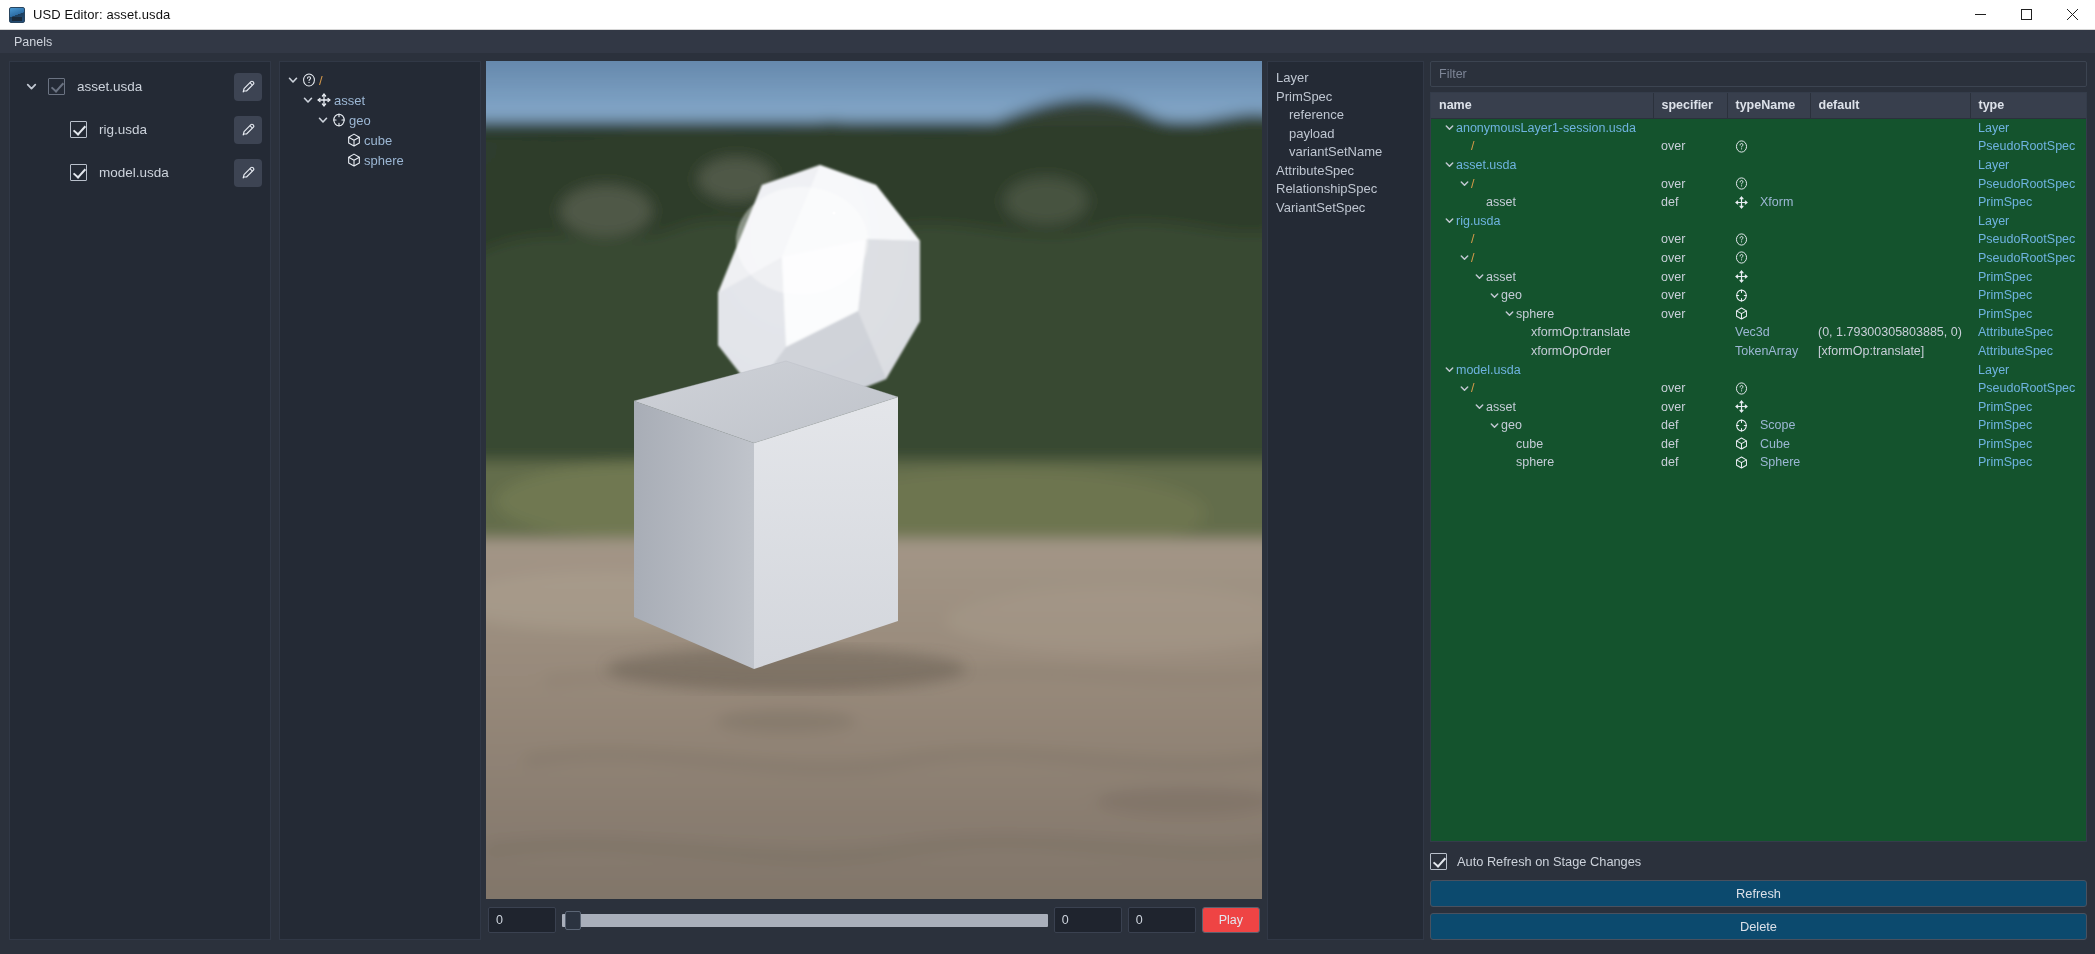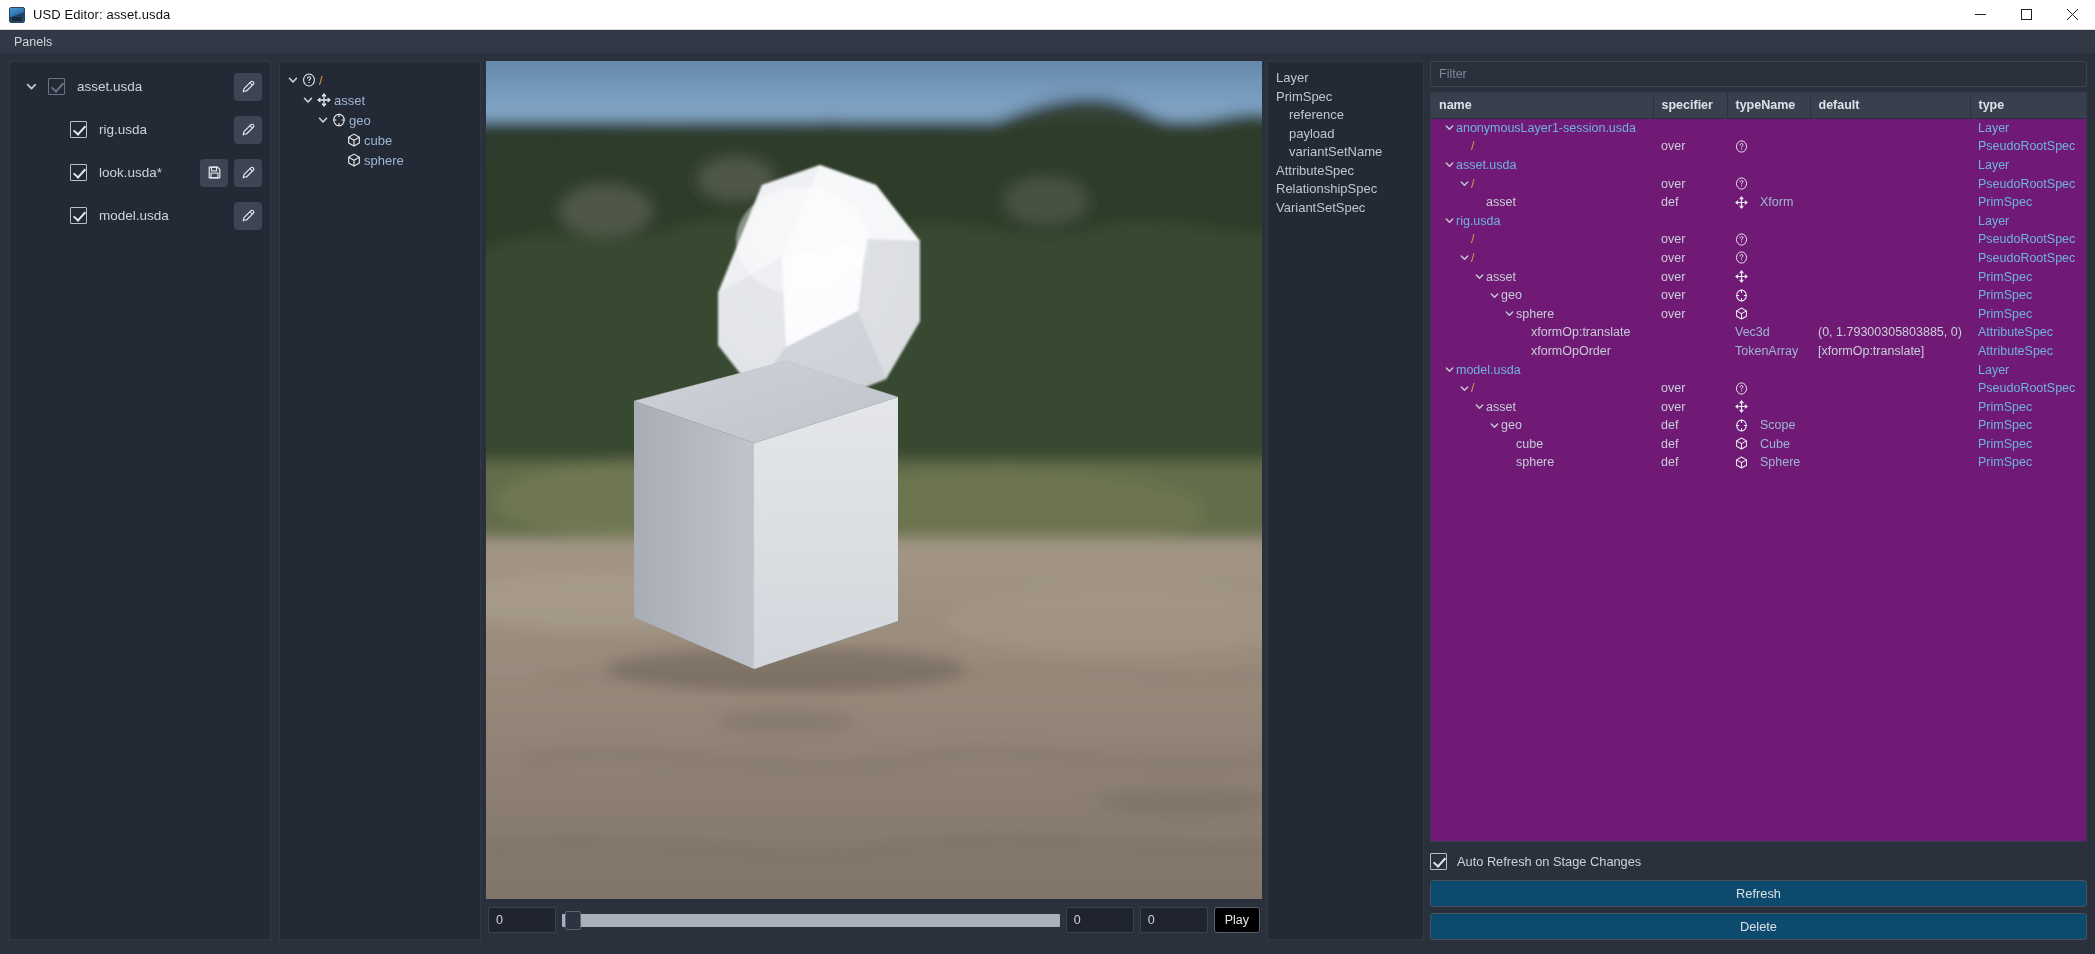"name" #table-wrap { background: #701a75 -> #14532d }
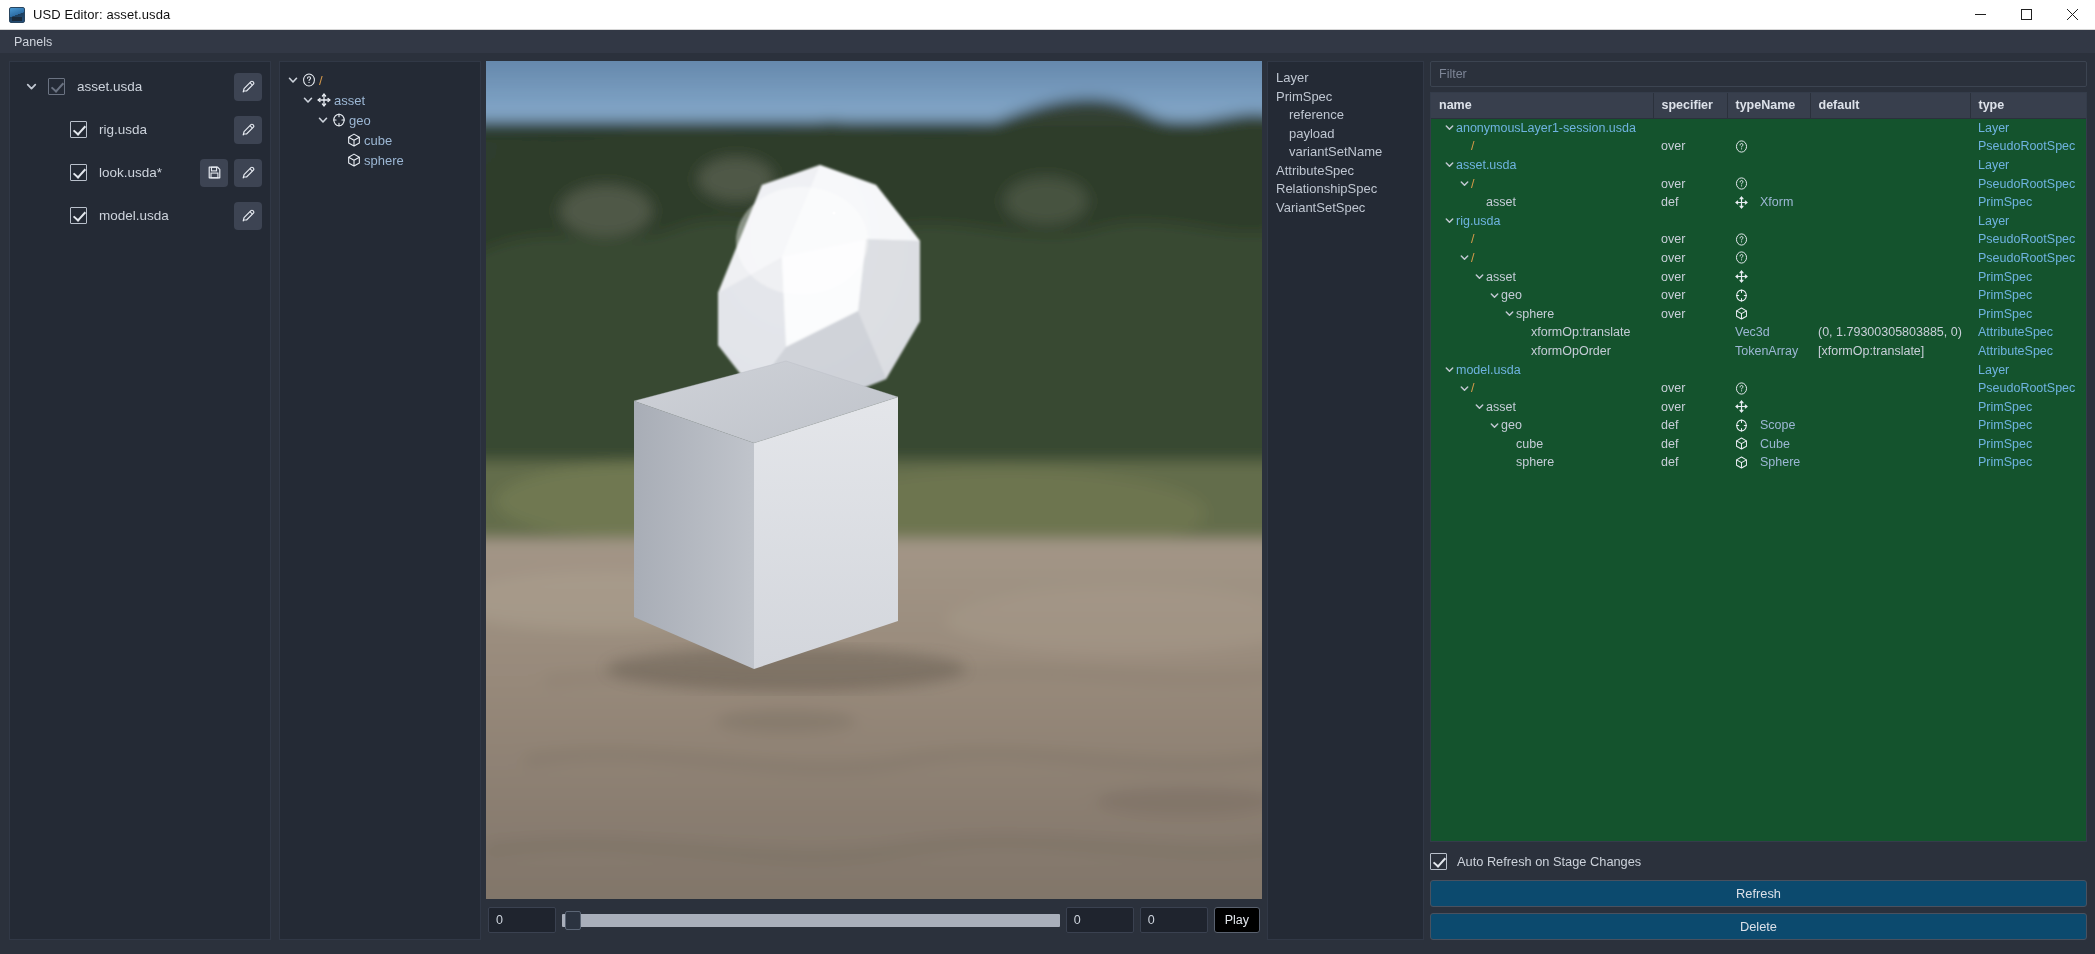"look.usda*" div.layer-row { html: <div> <div> <svg> <path></path> </svg> </div> <span></span> <span>look.usda*</span> <div> <div> <svg> <path></path> <rect></rect> <rect></rect> </svg> </div> <div> <svg> <path></path> <path></path> </svg> </div> </div> </div> -> none }
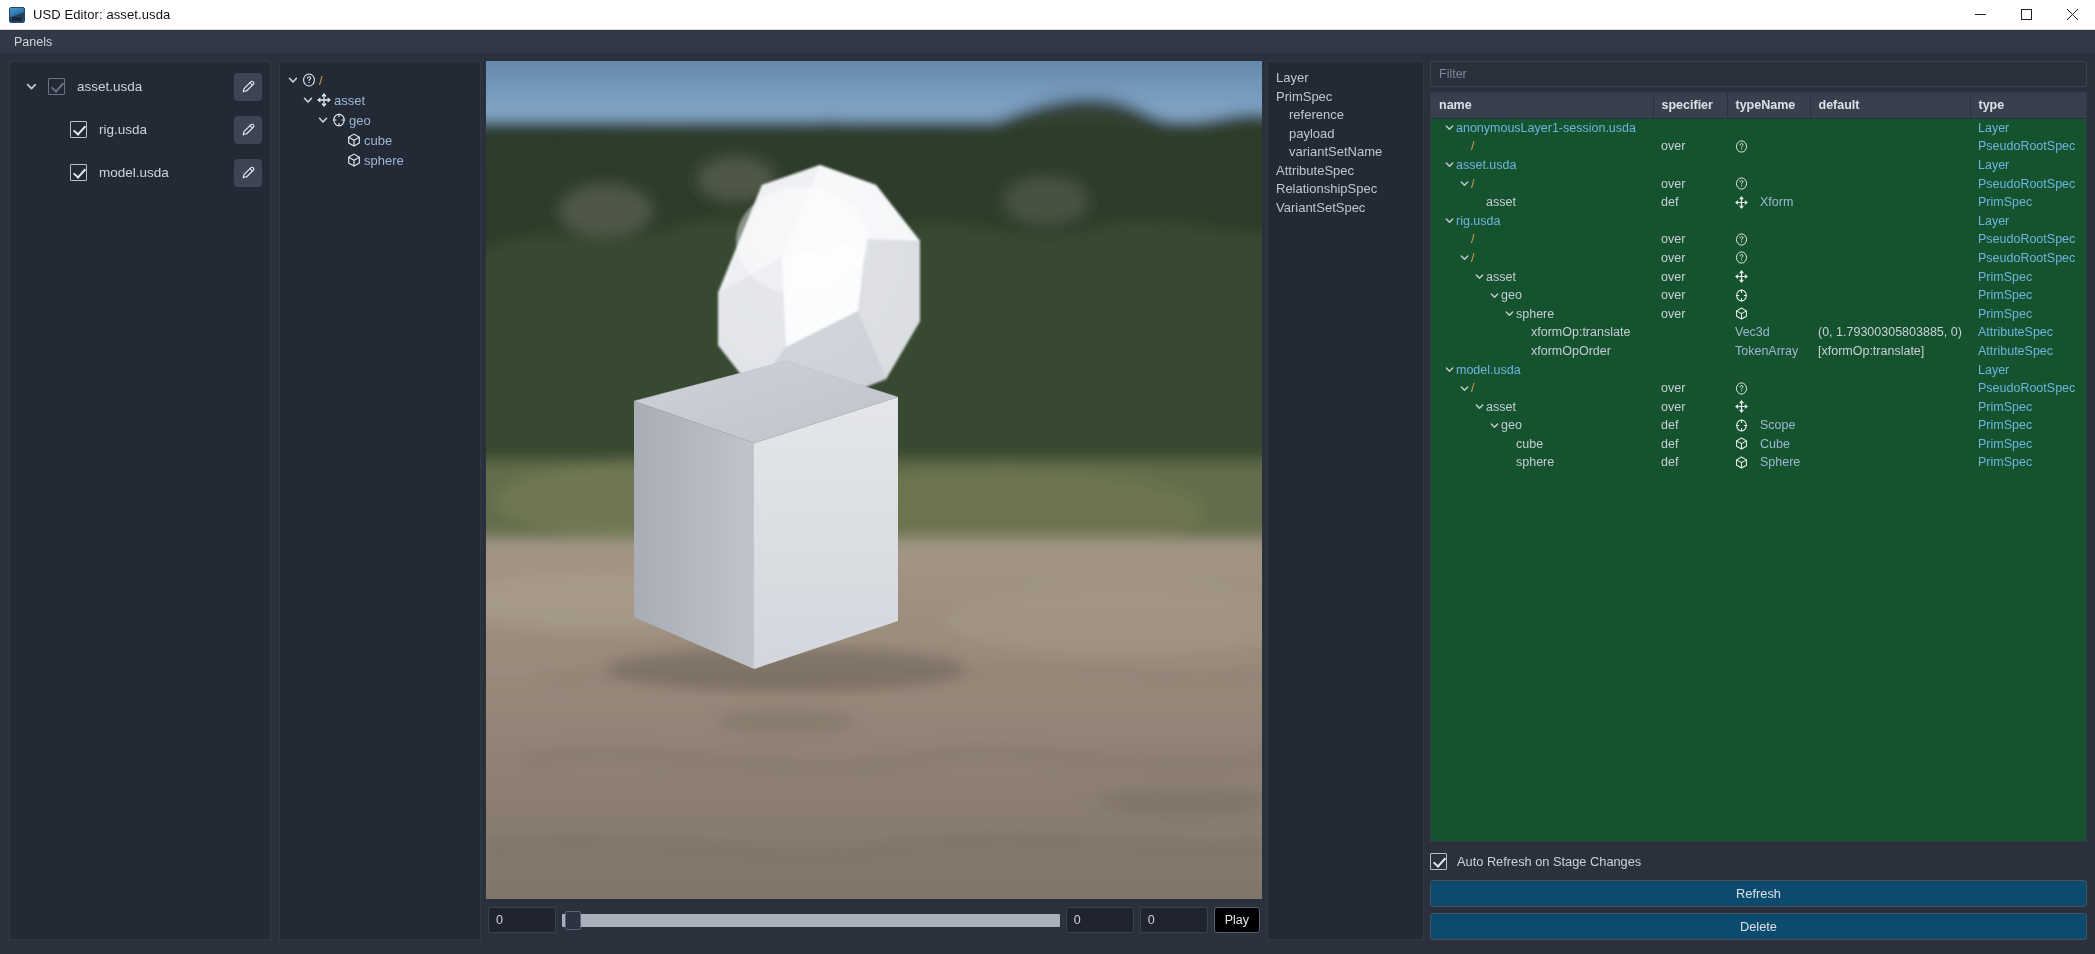"Play" #play-btn { background: #000000 -> #ef4444; padding: 0 10px -> 0 16px }
